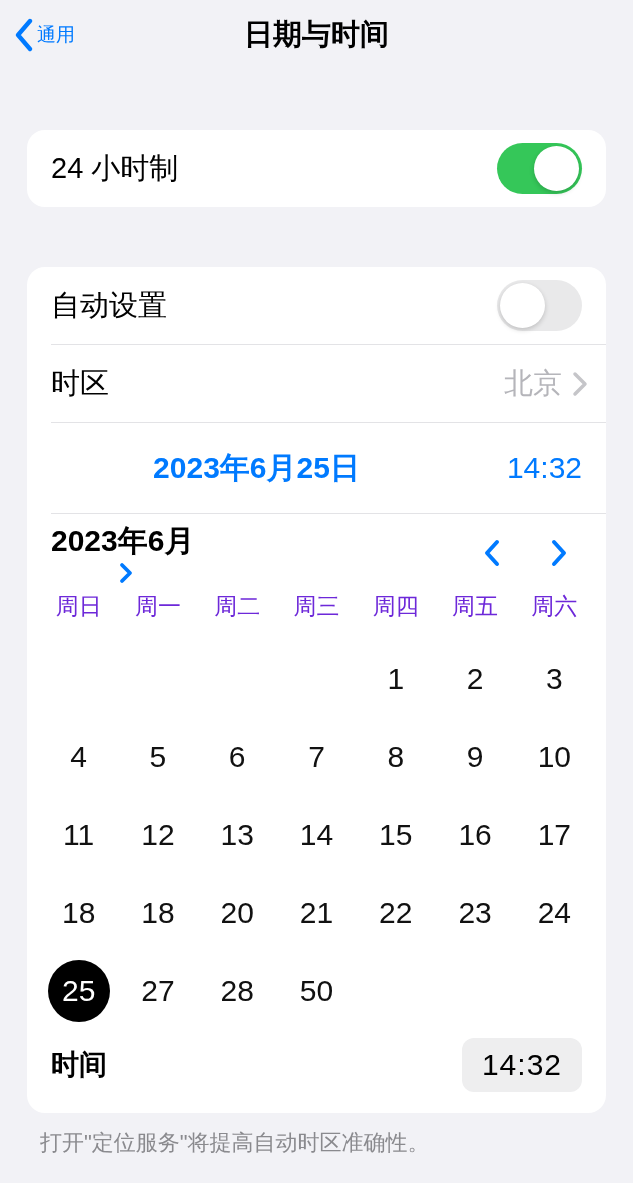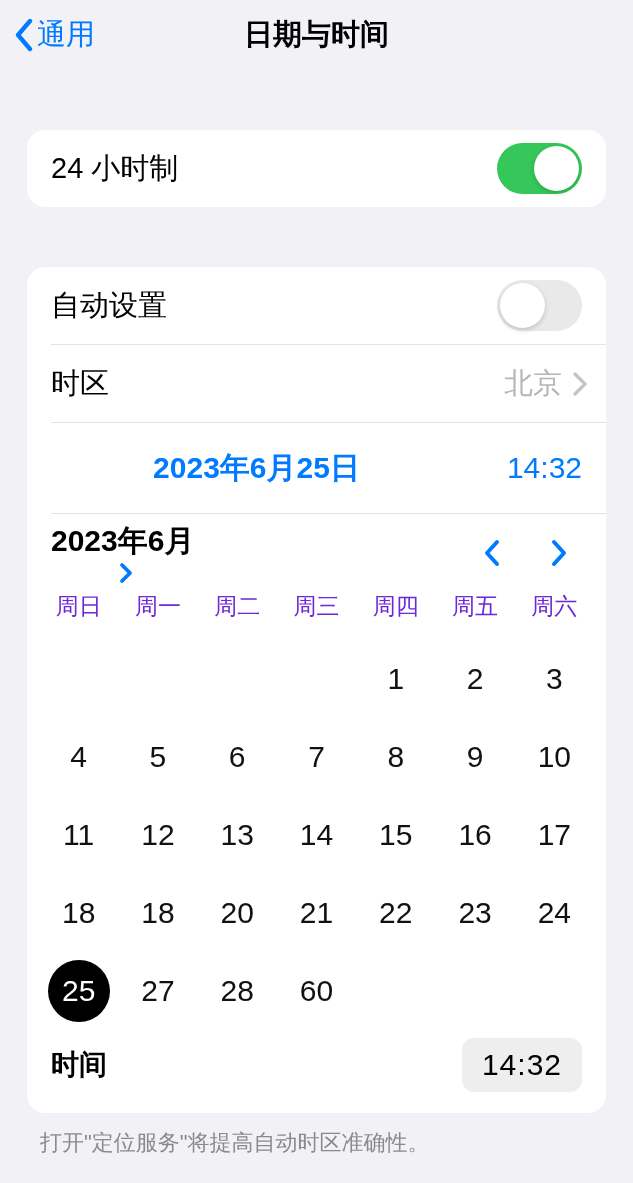"通用" .back-btn { font-size: 29px -> 19px }
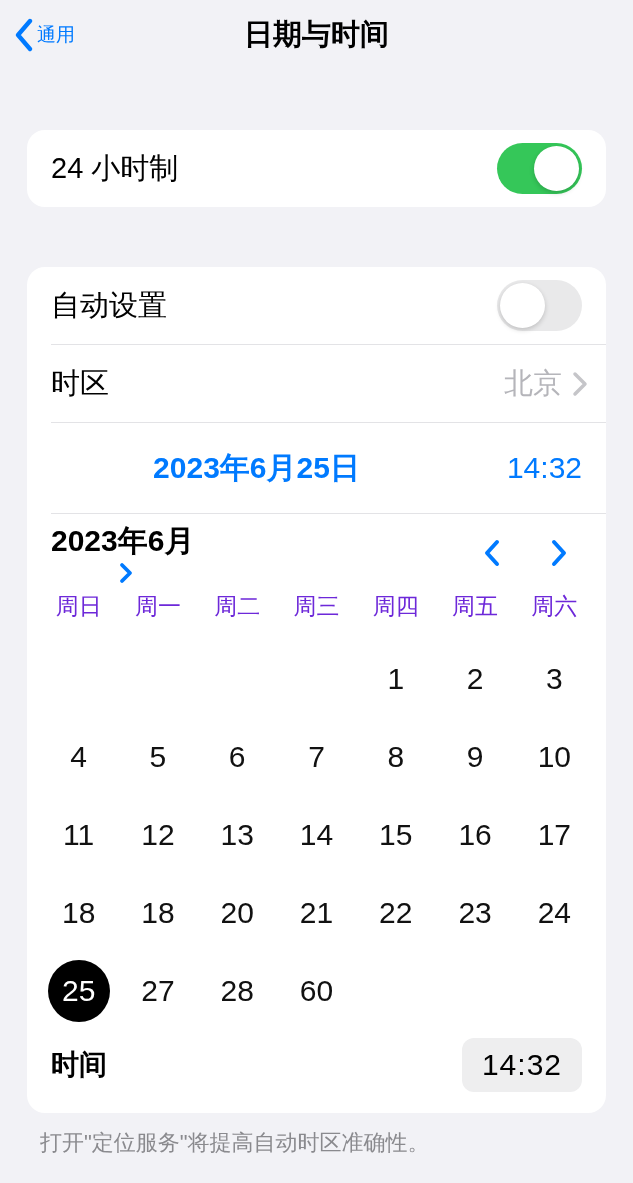"60" div.day-num { text: 60 -> 50 }
